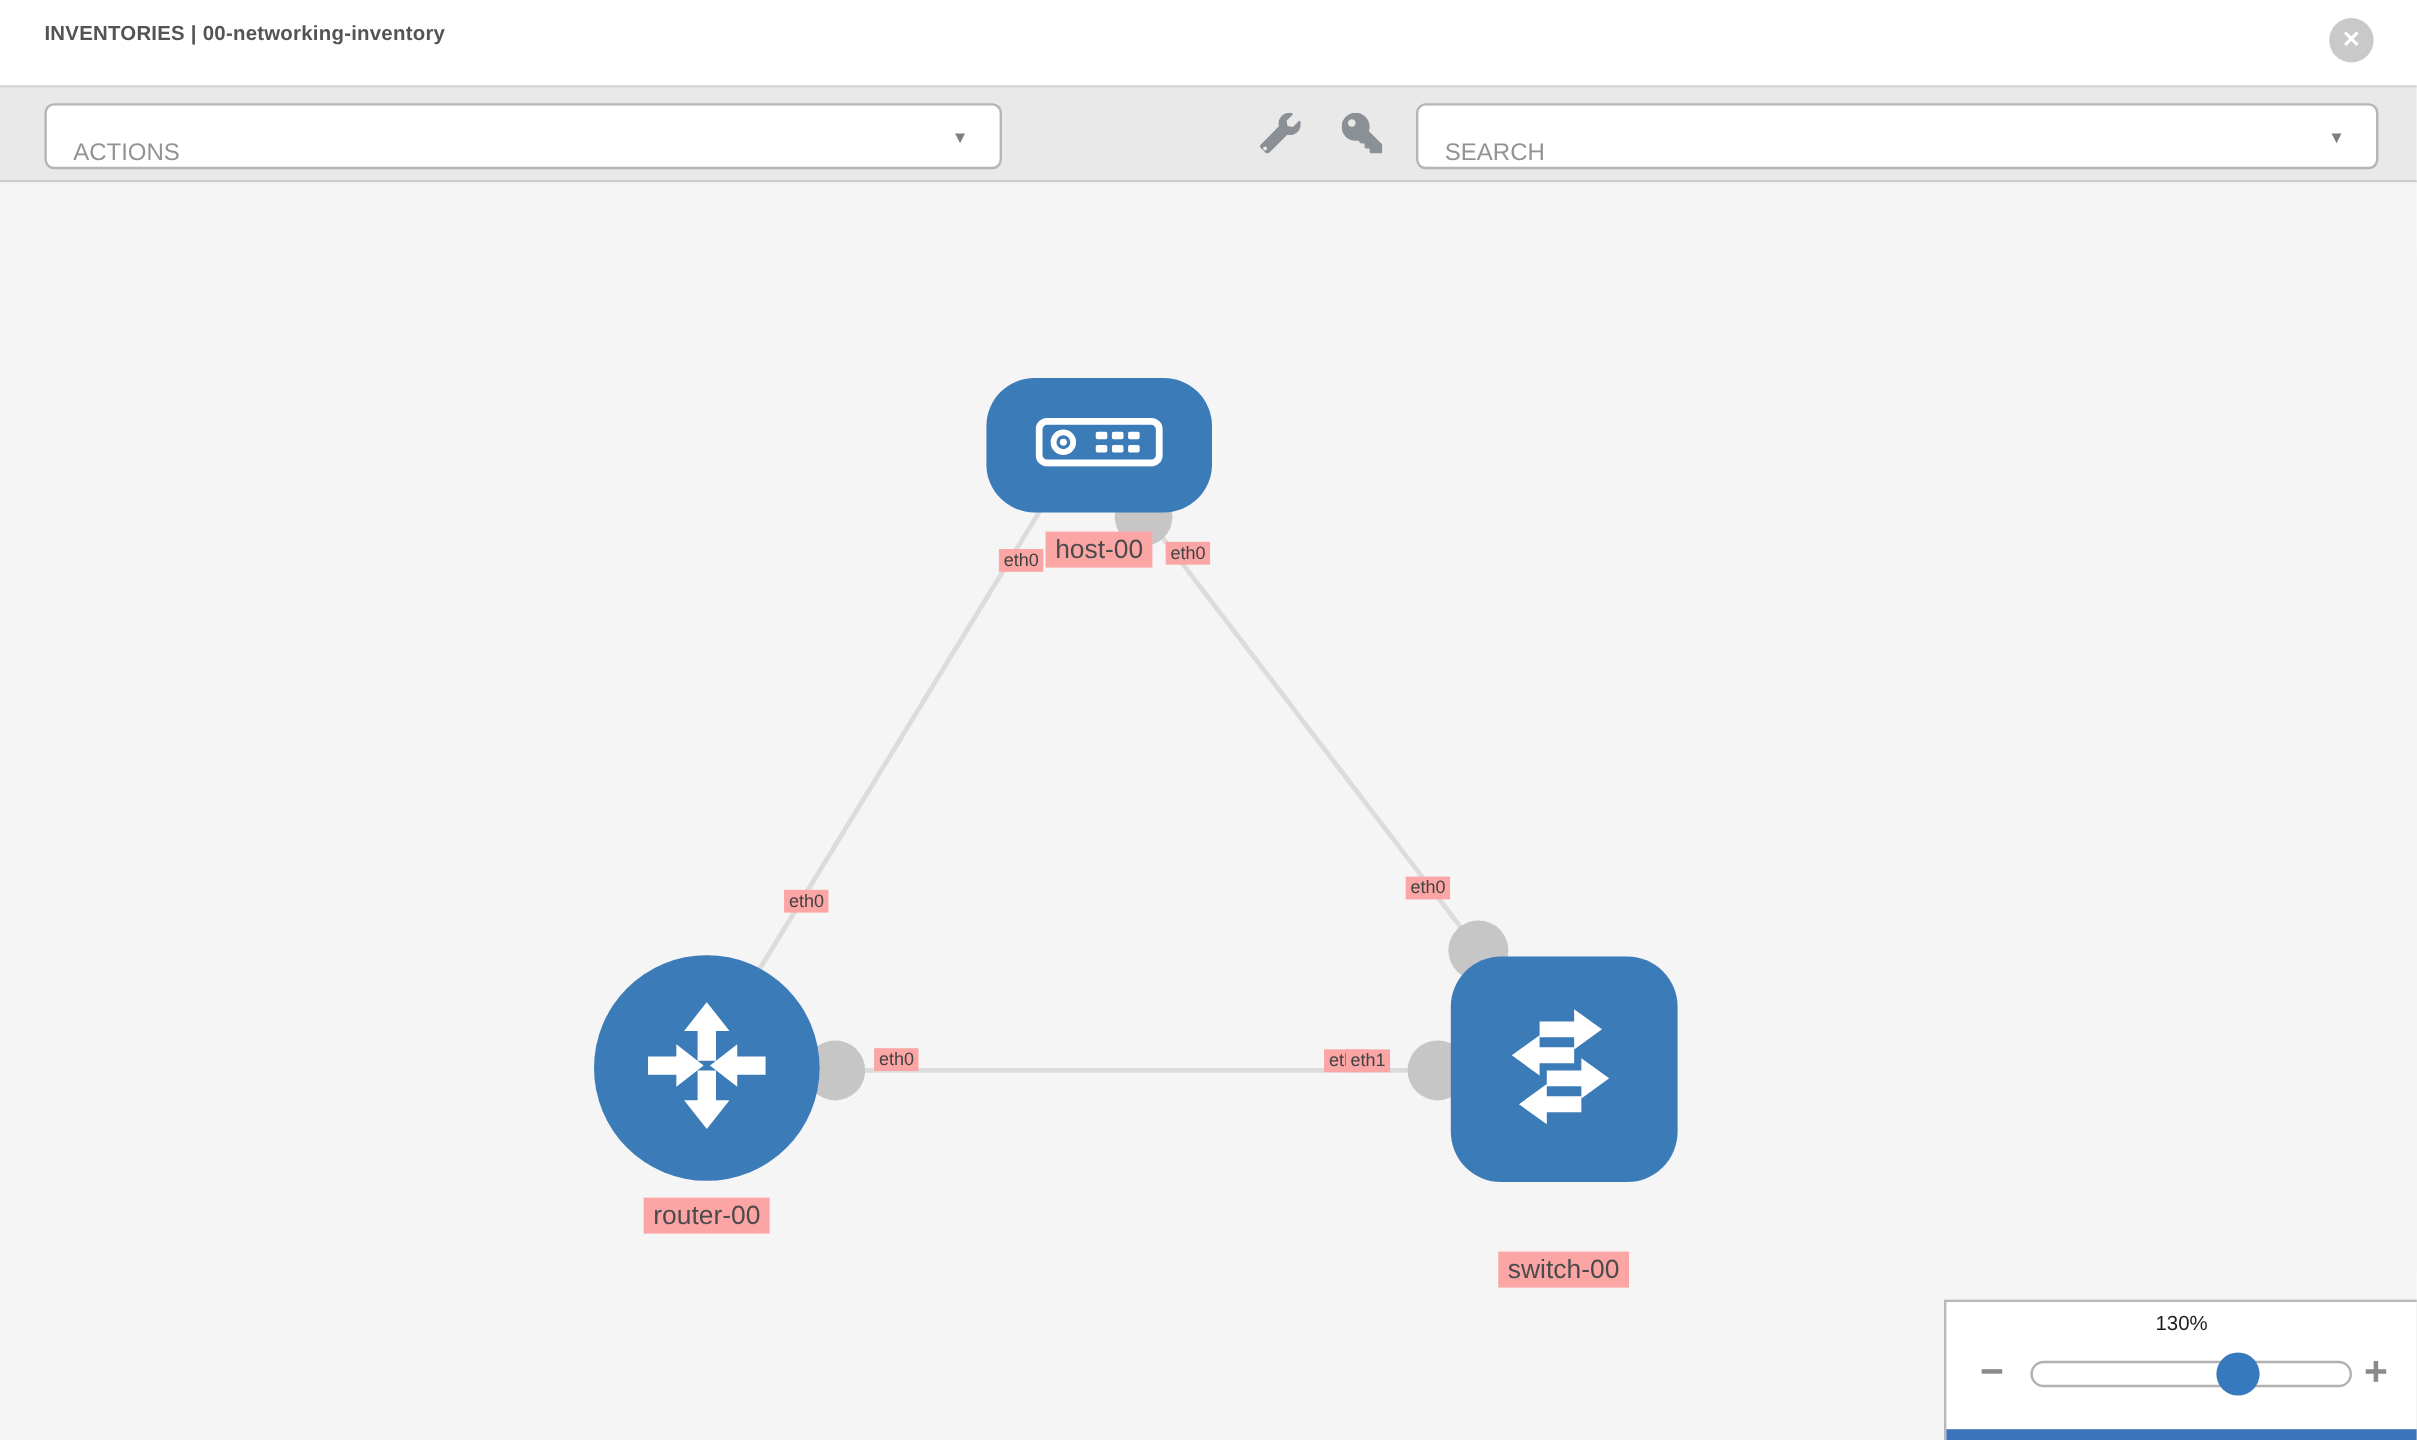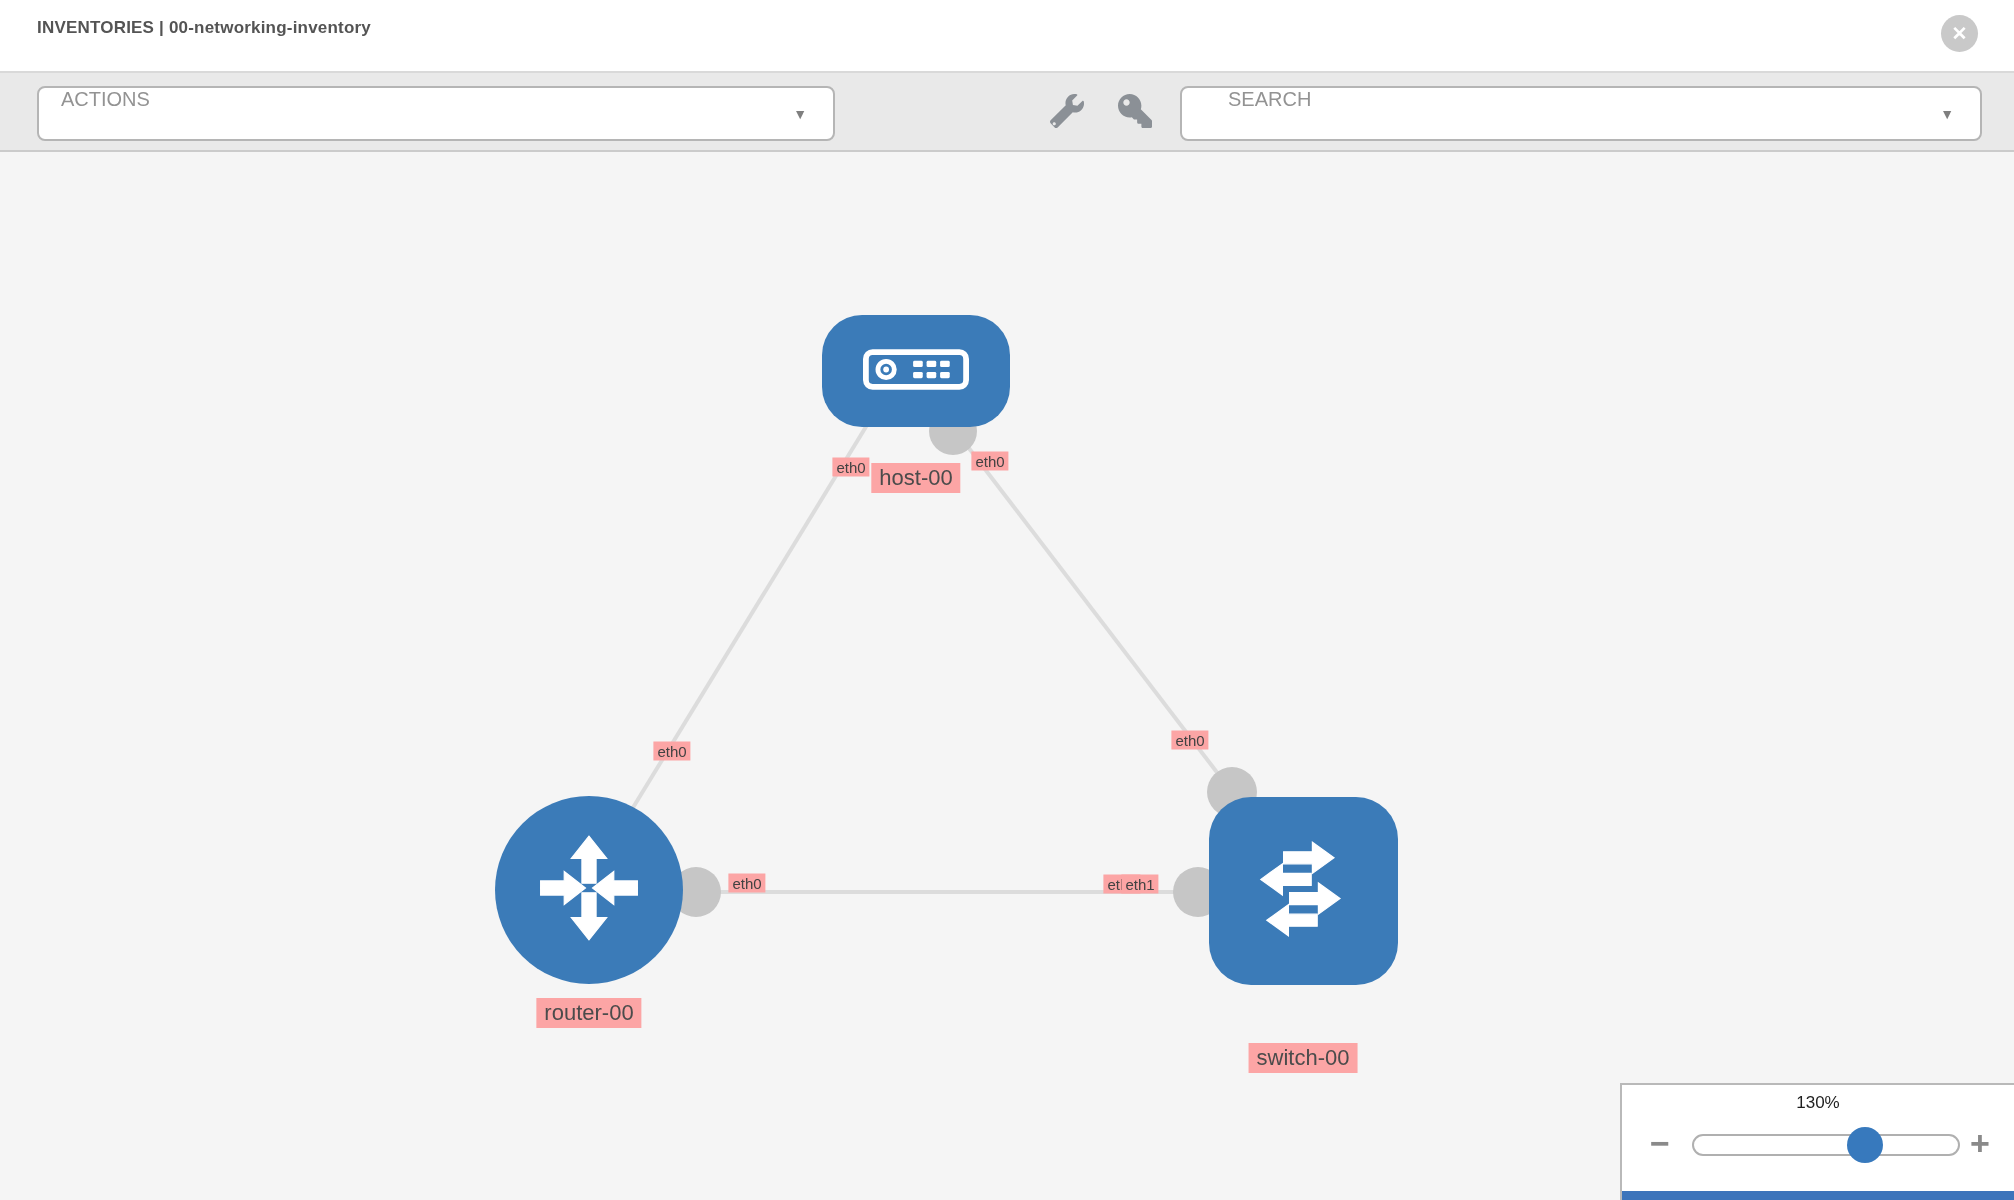"ACTIONS" .select-box { align-items: flex-start -> flex-end }
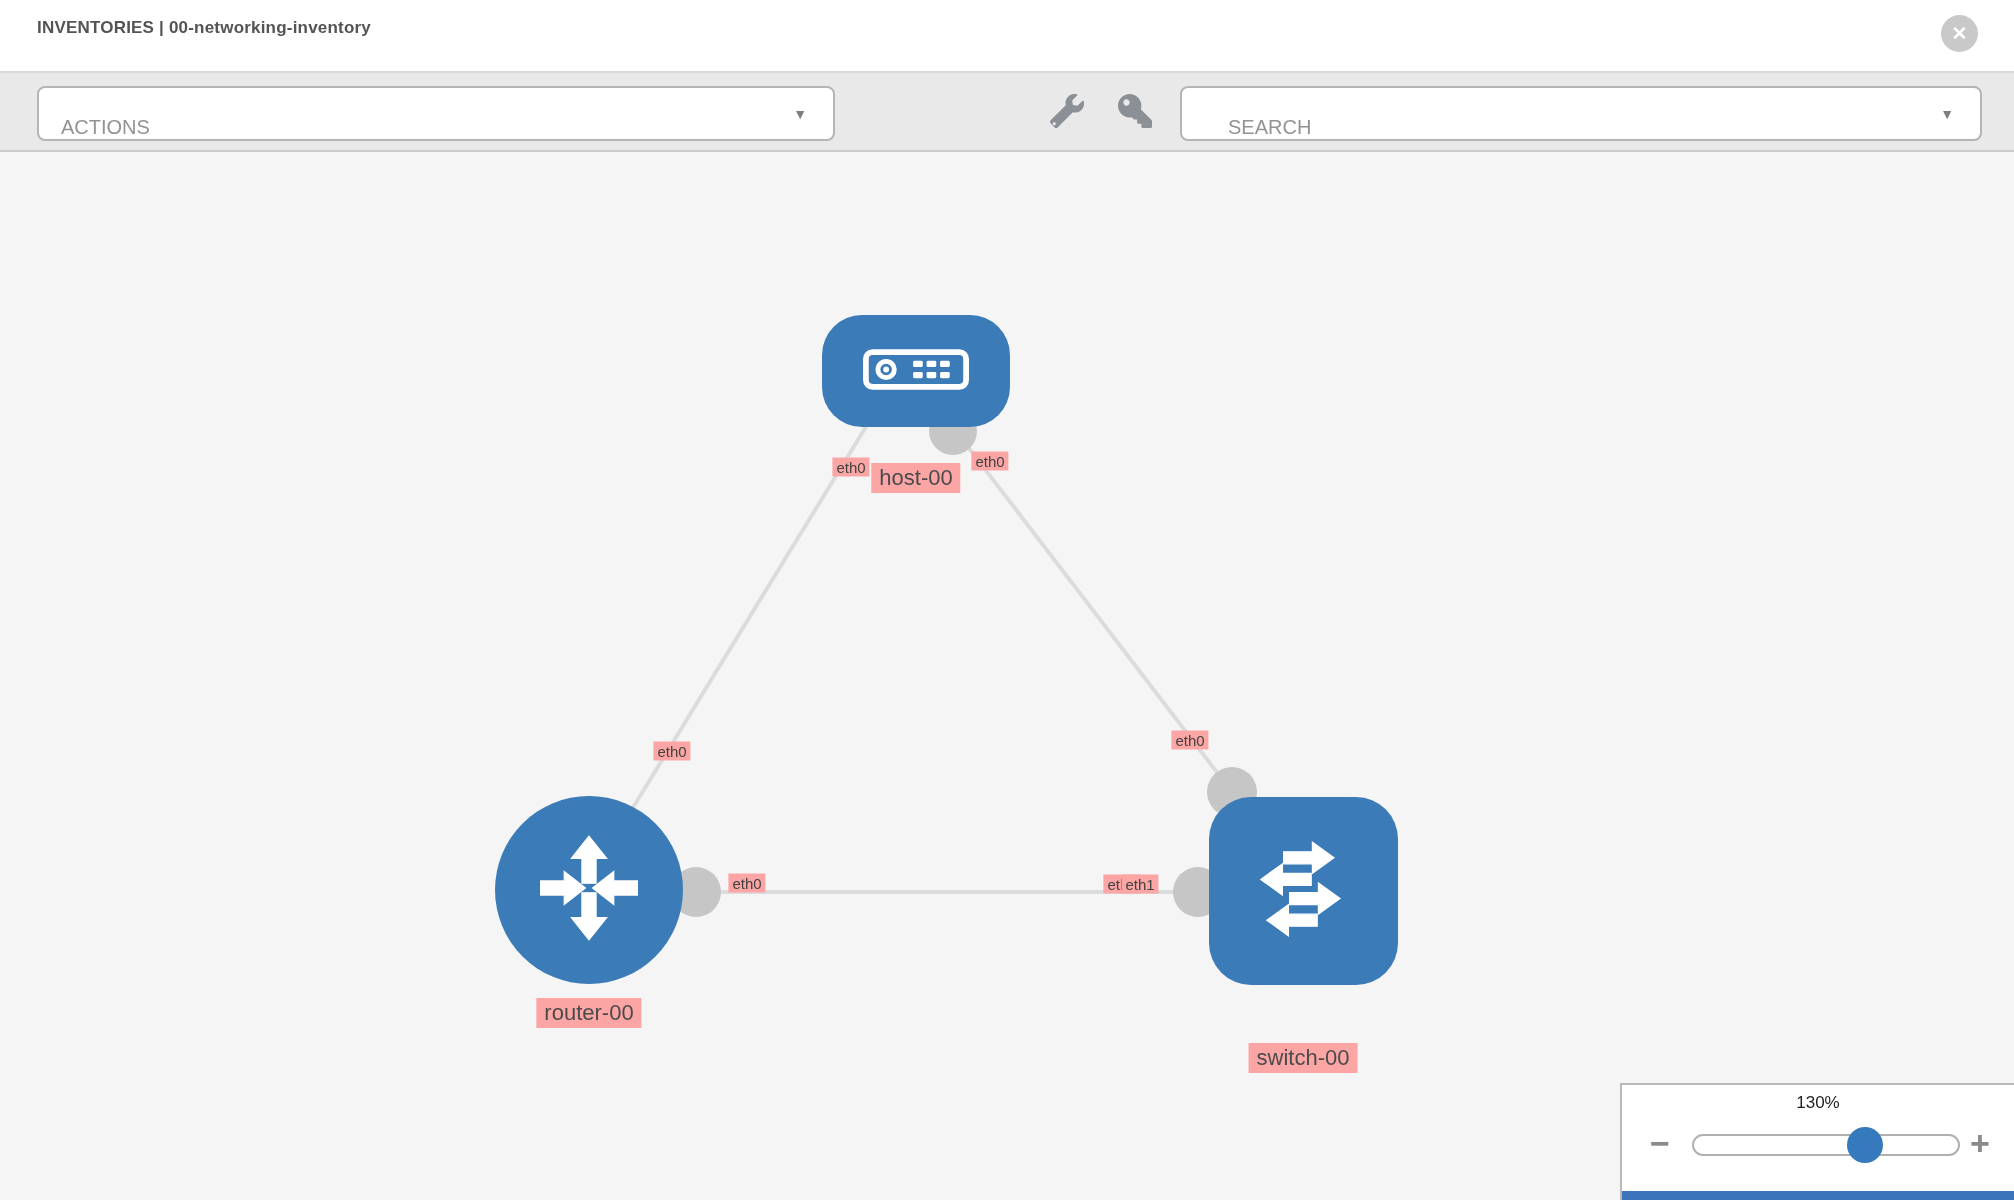"SEARCH" .sel-search { padding-left: 24px -> none }
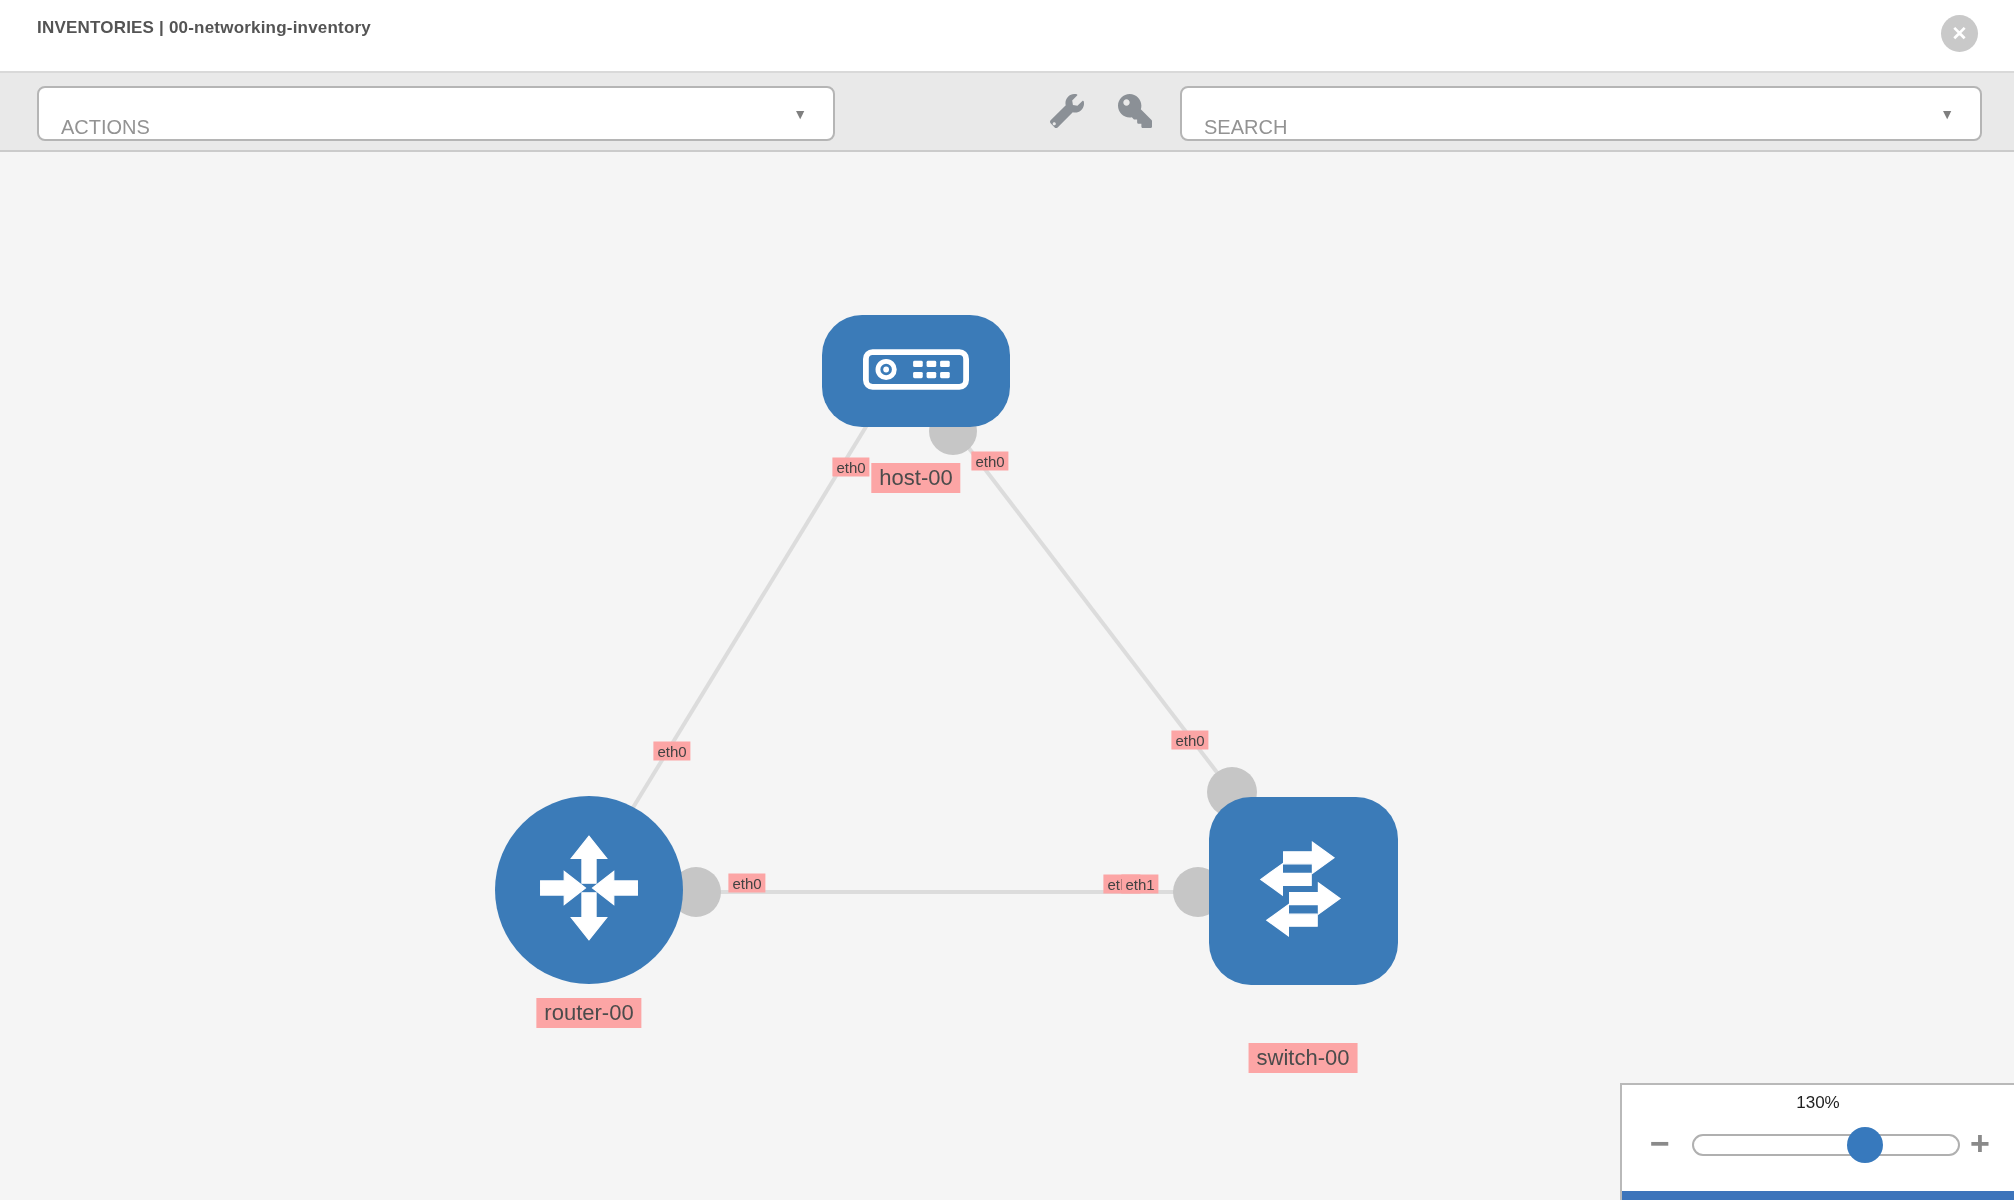"host-00" div.chip { top: 478px -> 458px }
